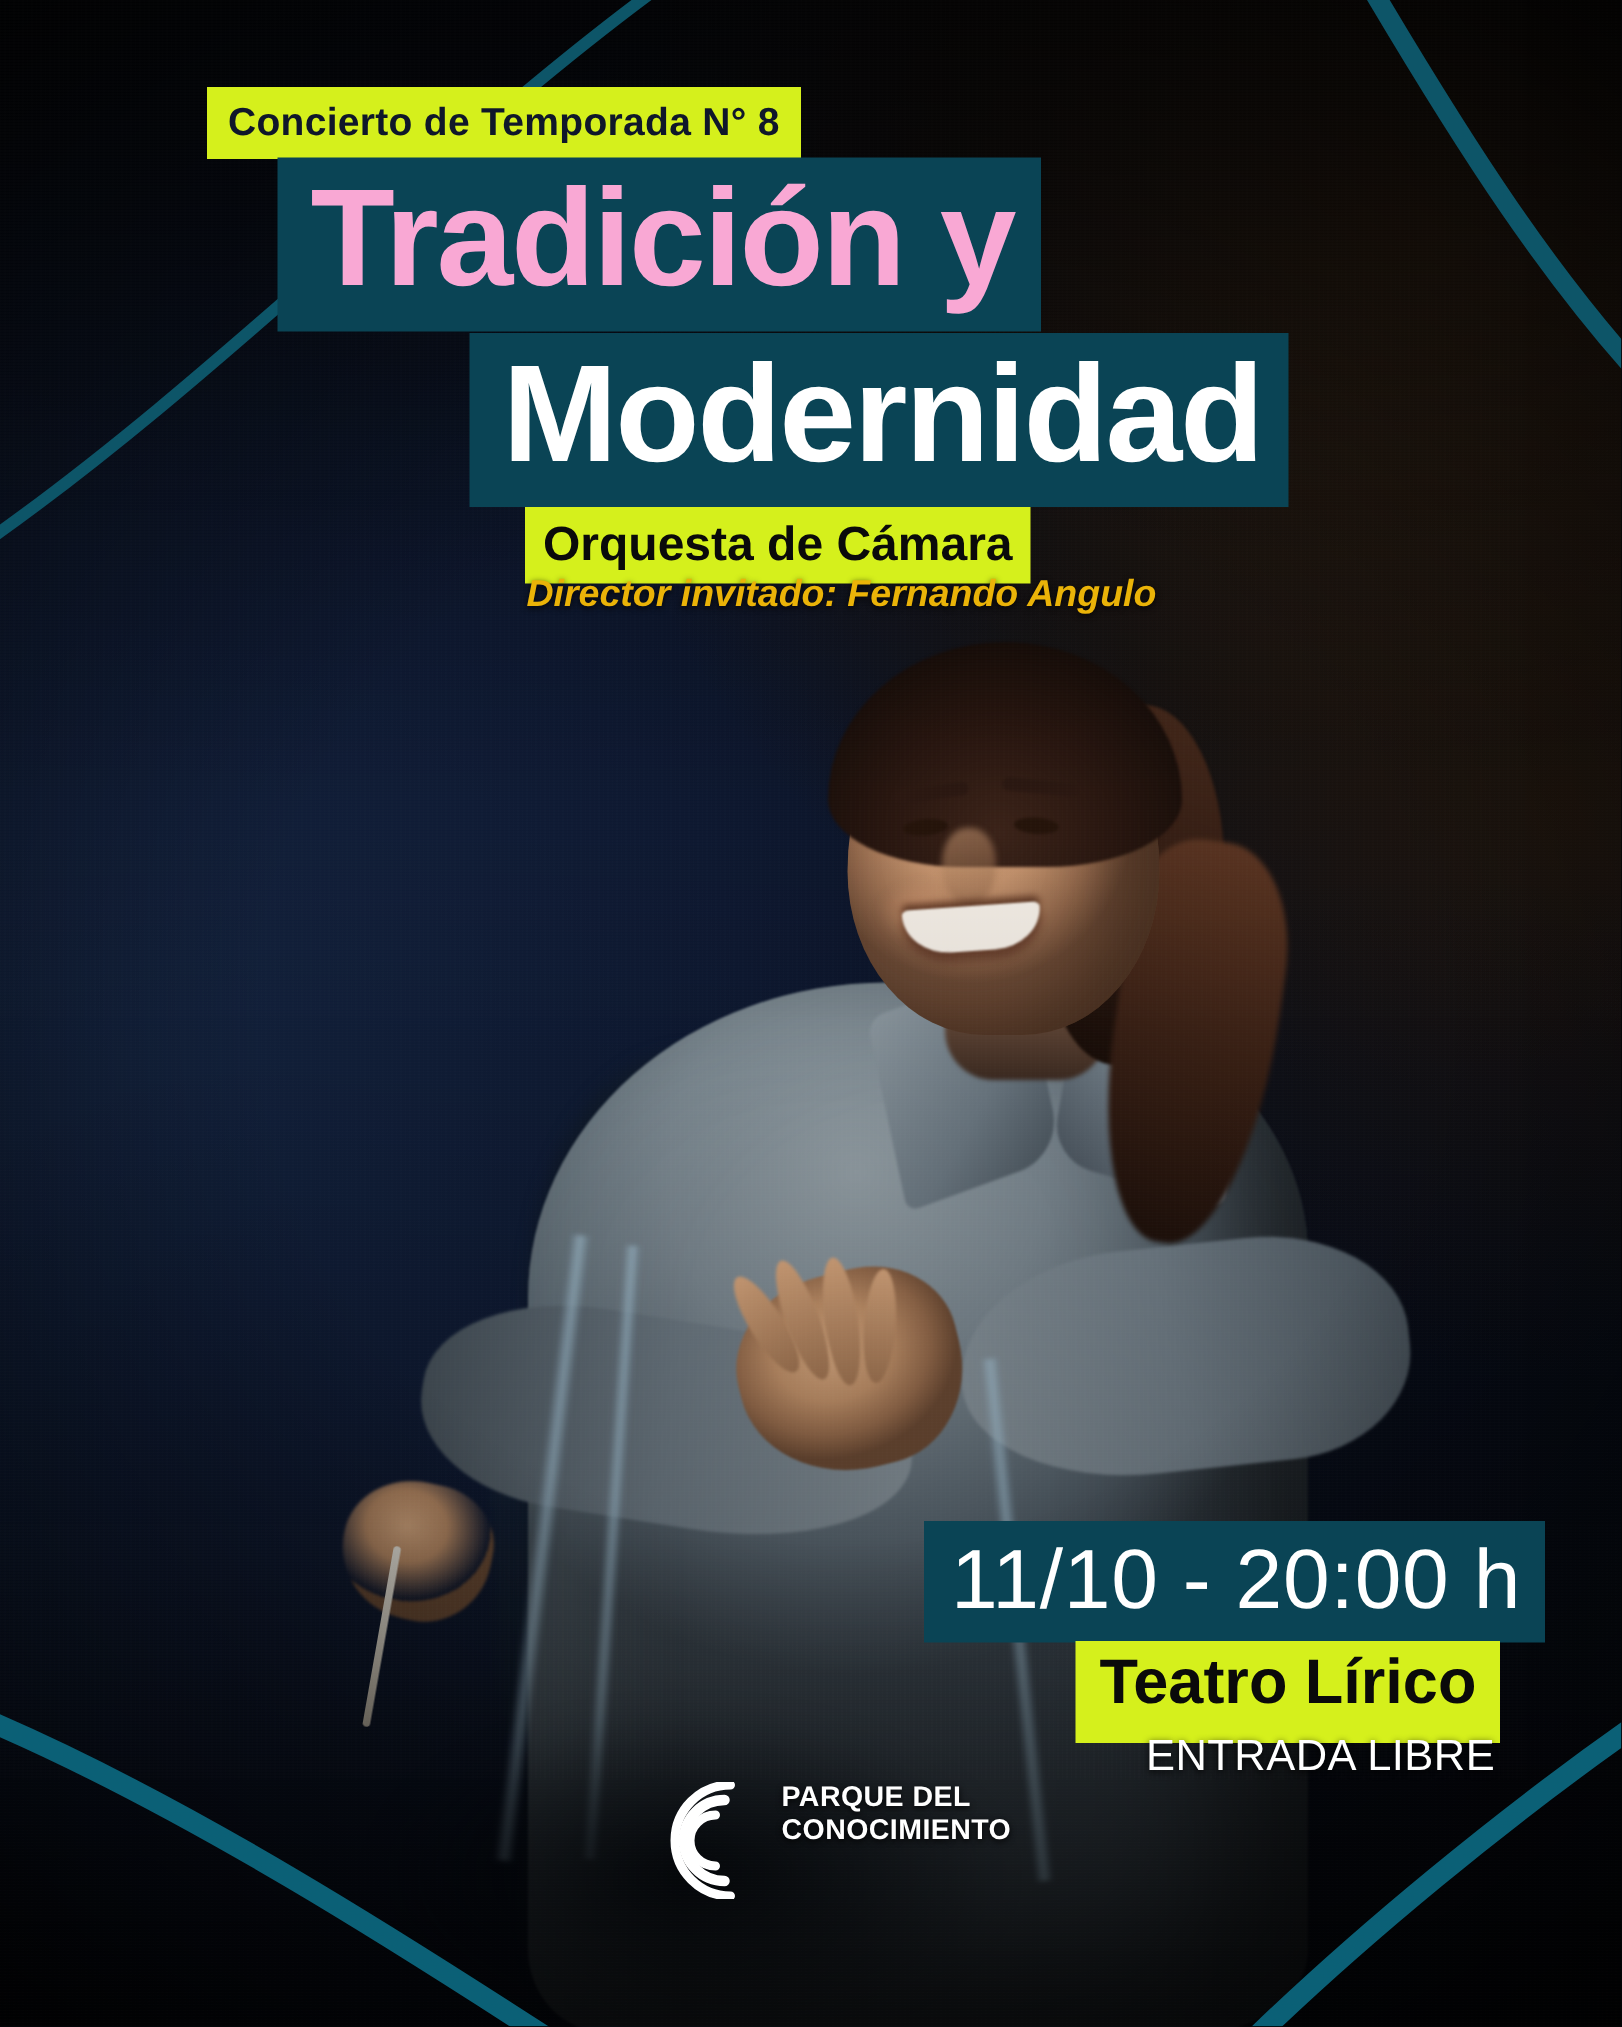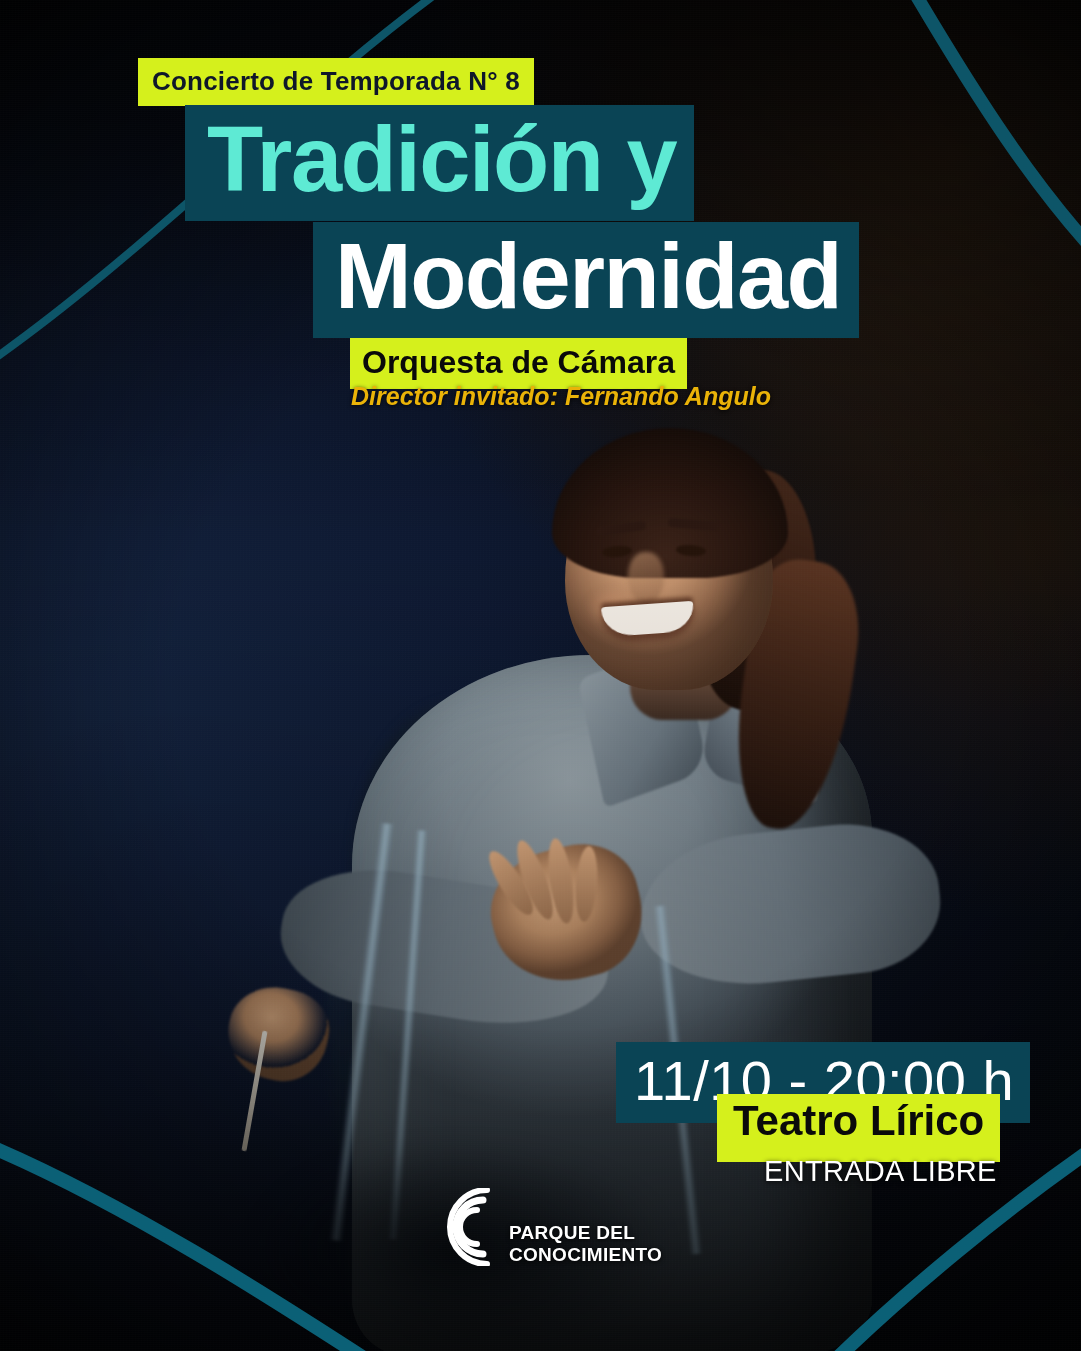"Tradición y" .title1 { color: #5eead4 -> #f9a8d4 }
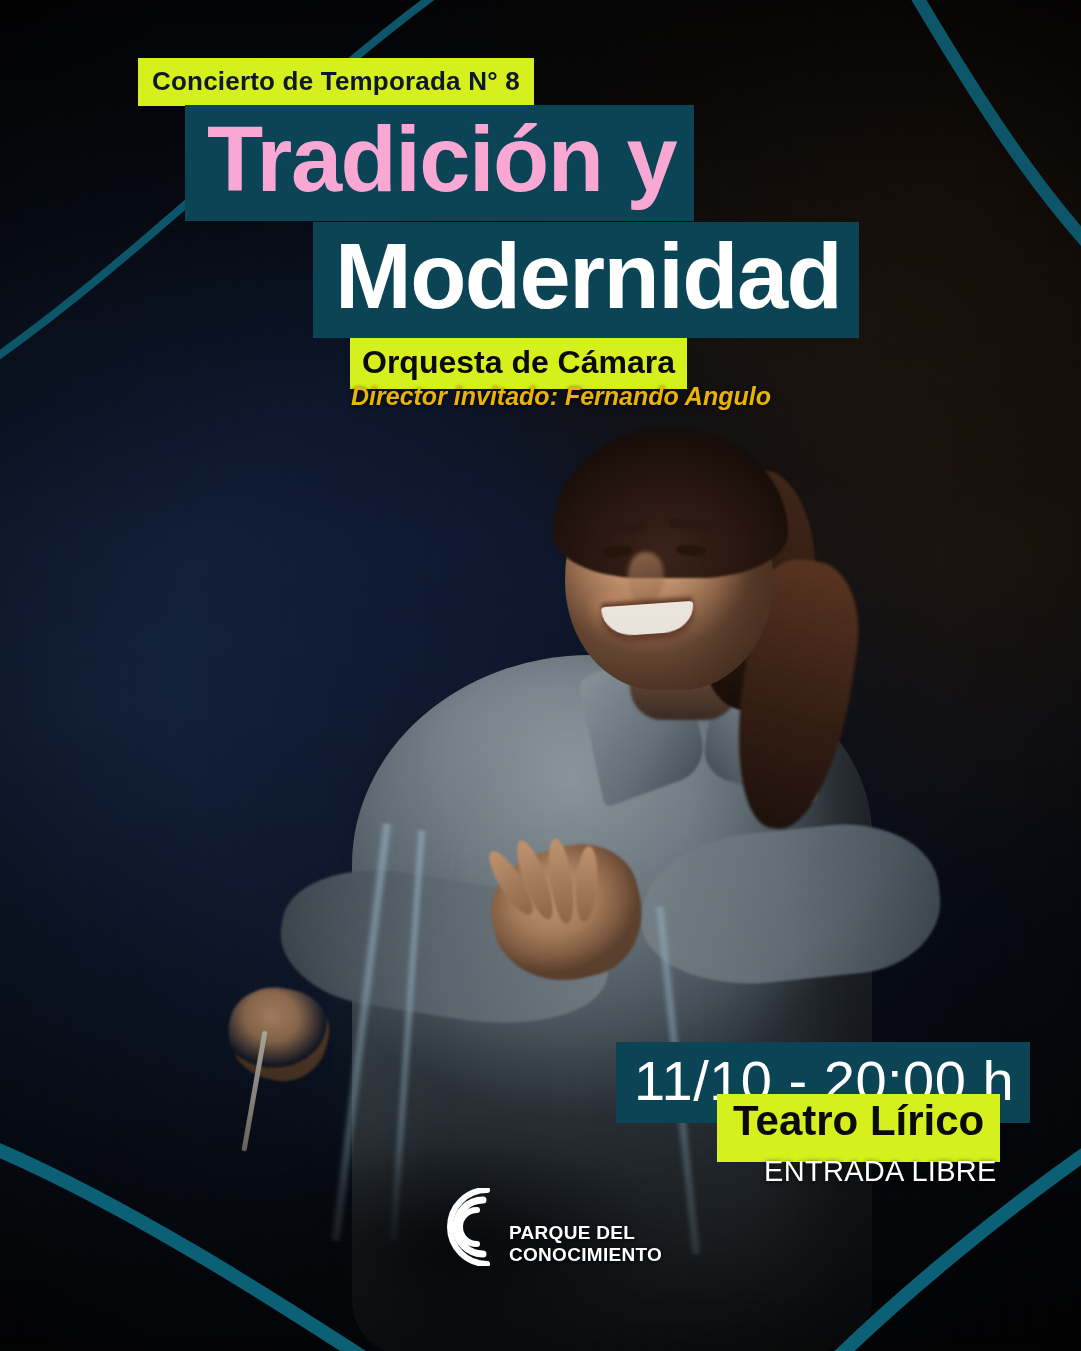"11/10 - 20:00 h" .date { margin-top: 28px -> none }
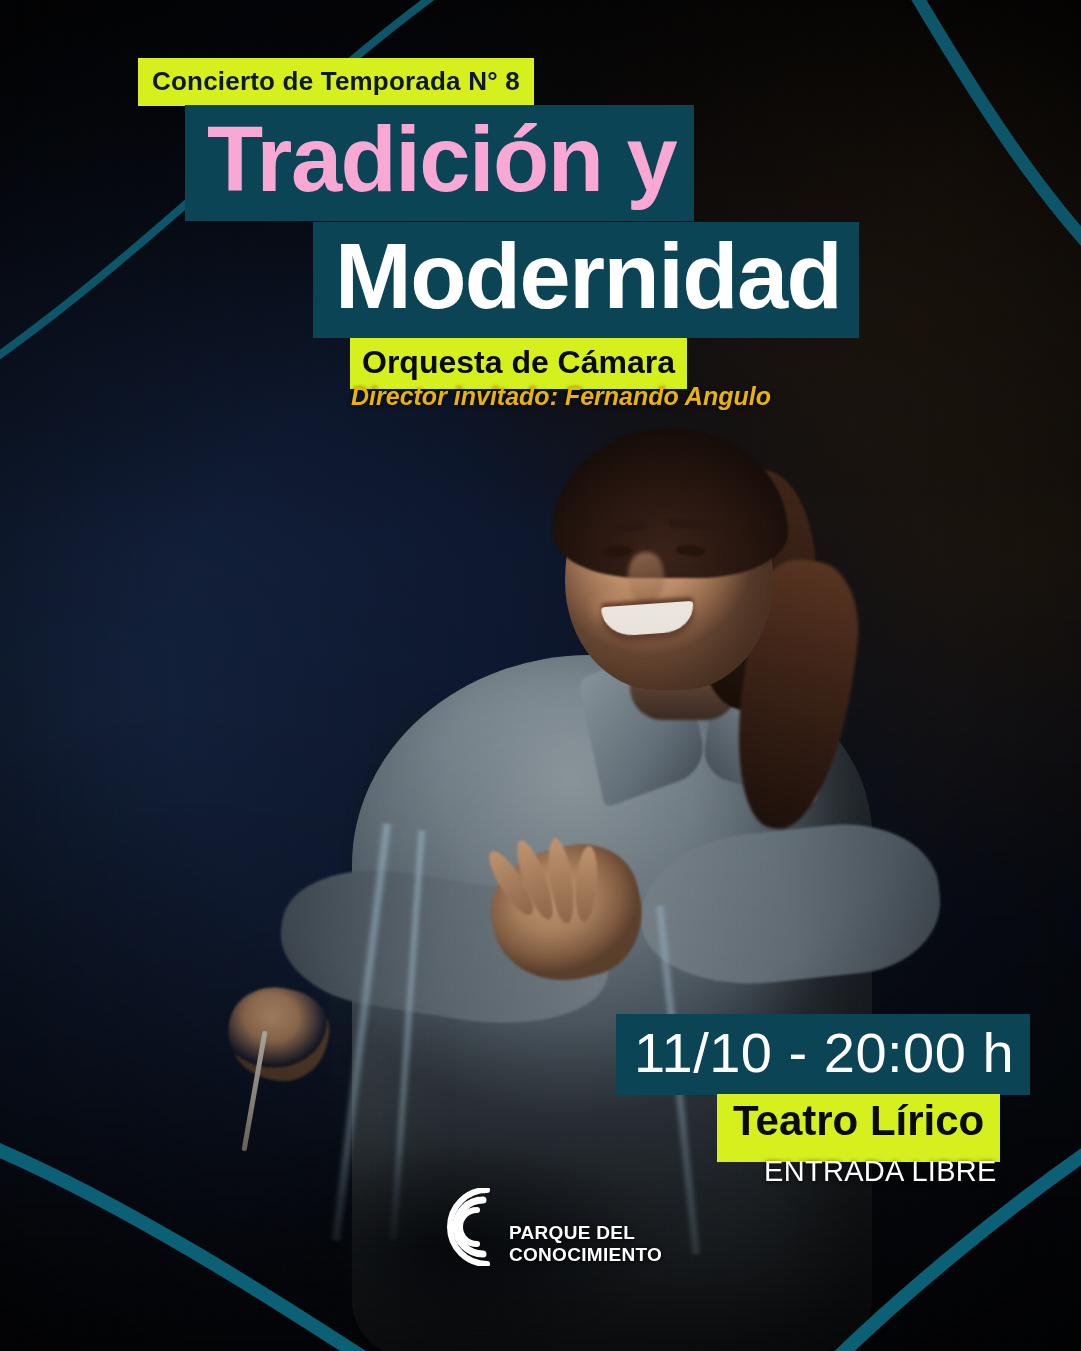"PARQUE DEL" .logo { align-items: flex-end -> flex-start; gap: 12px -> 24px }
